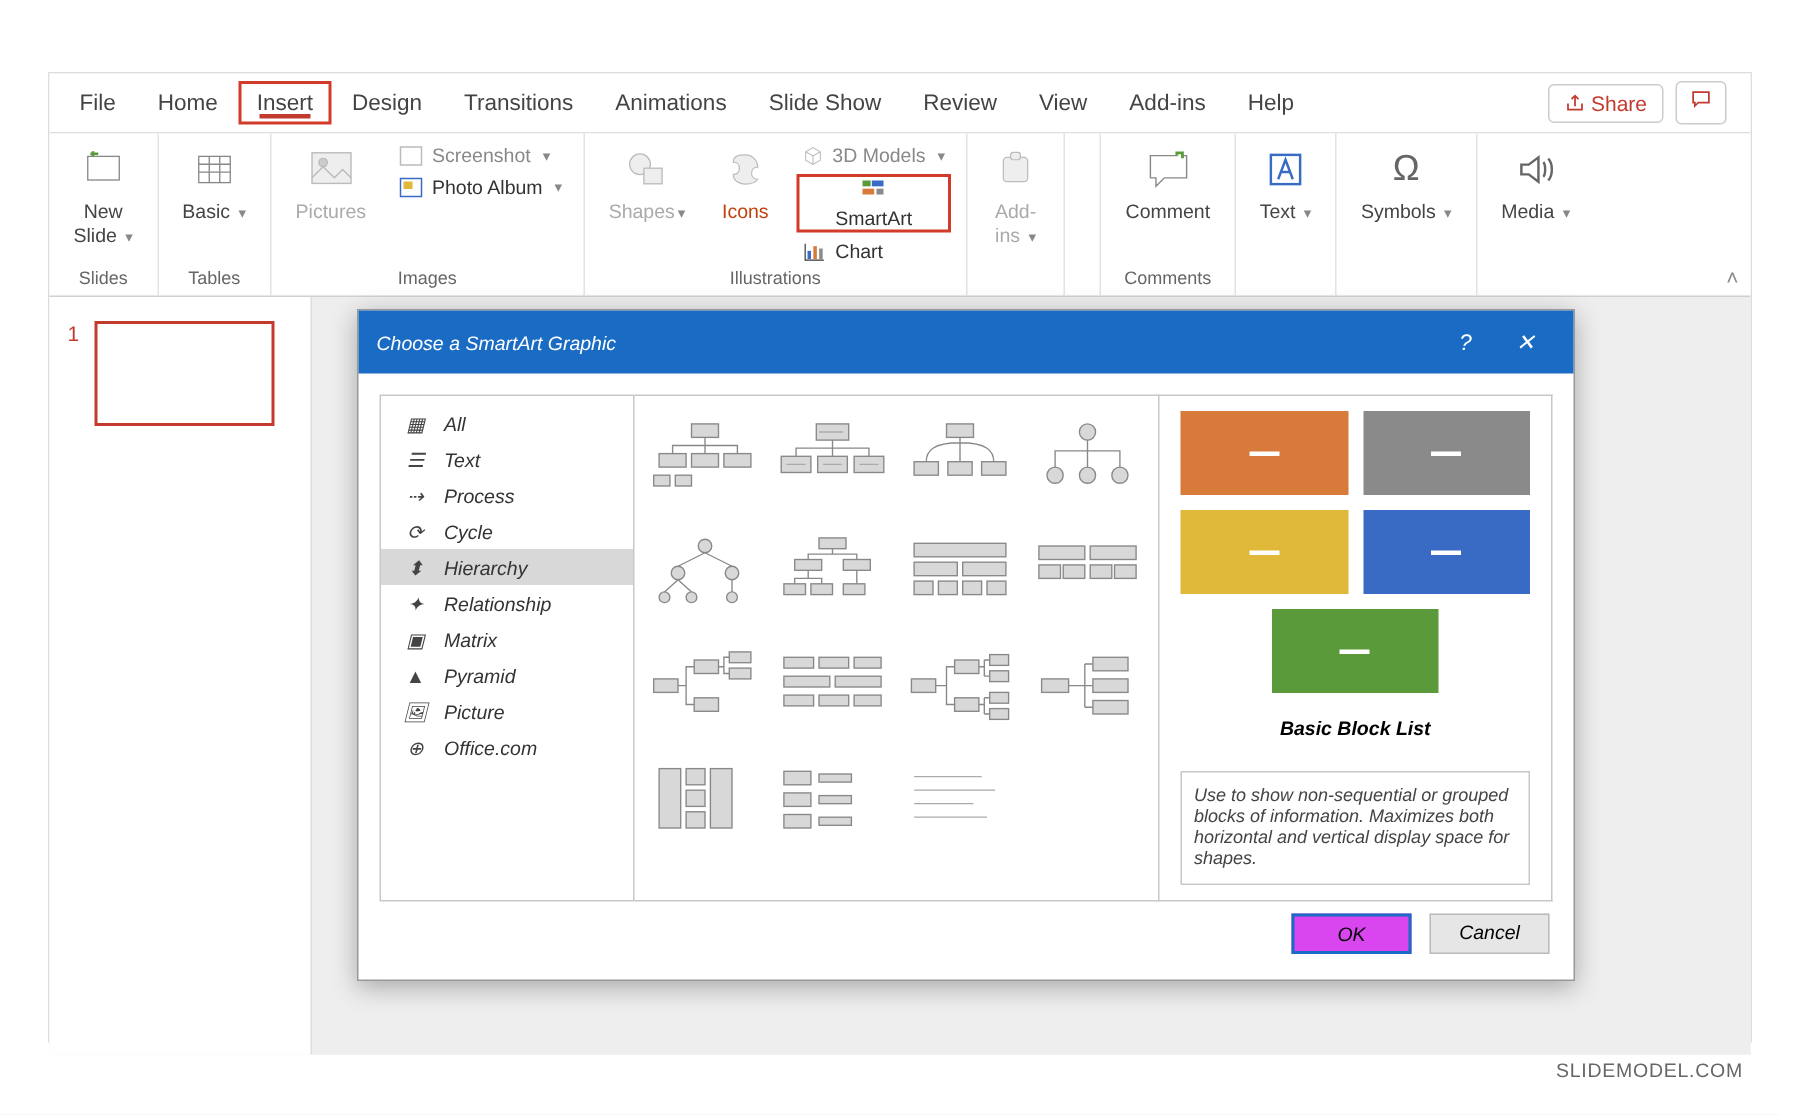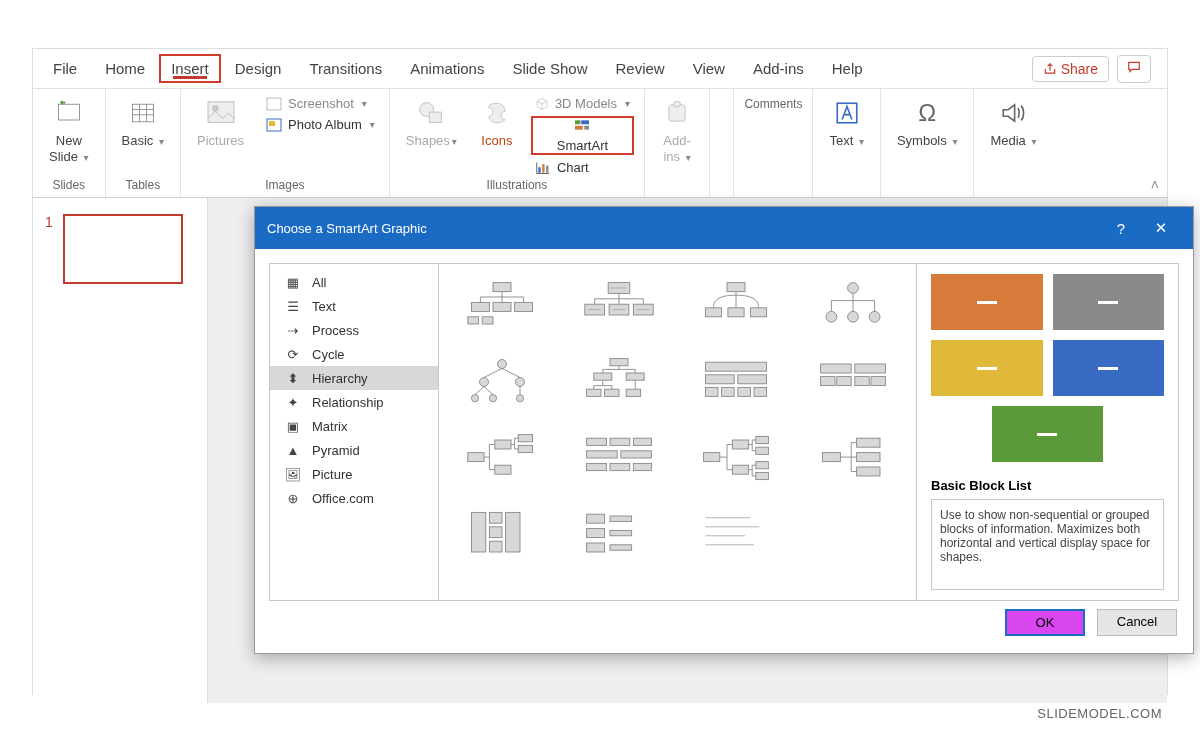"Comment" div.group-body { html: none -> <div> <div> <span> <svg> <path></path> <path></path> </svg> </span> <span>Comment</span> </div> </div> }
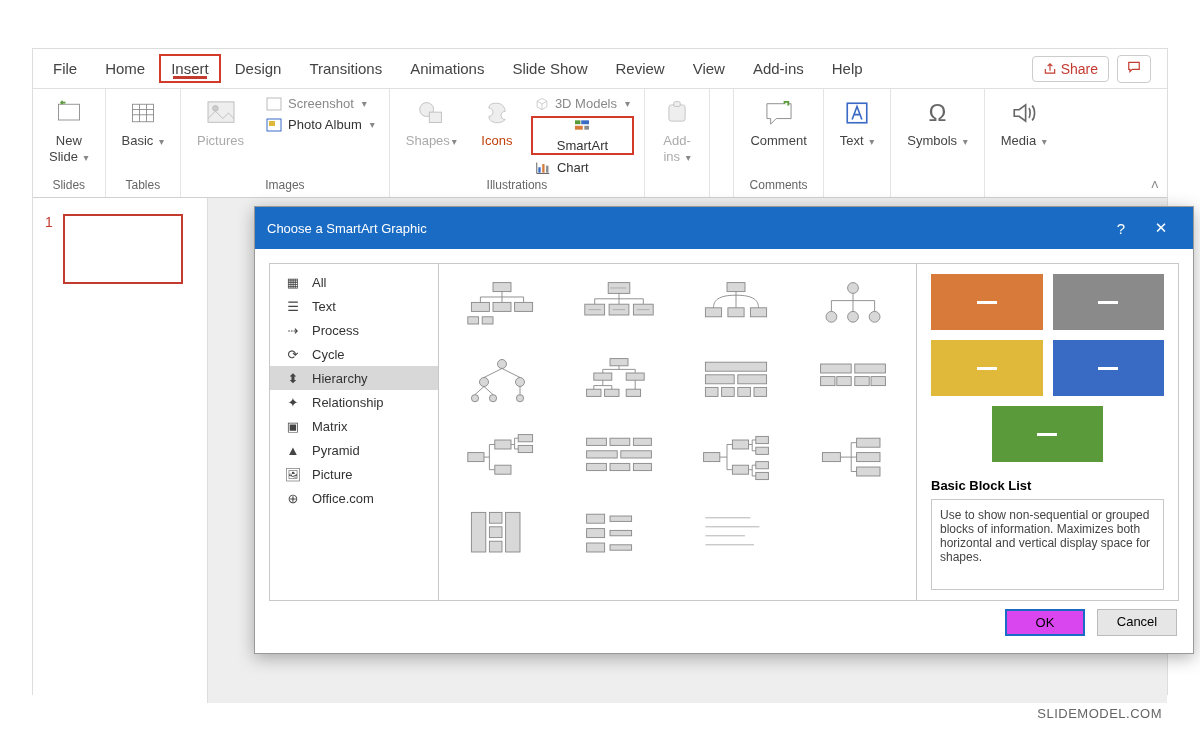"Choose a SmartArt Graphic" .dialog { font-style: none -> italic; left: 46px -> 30px; width: 940px -> 812px }
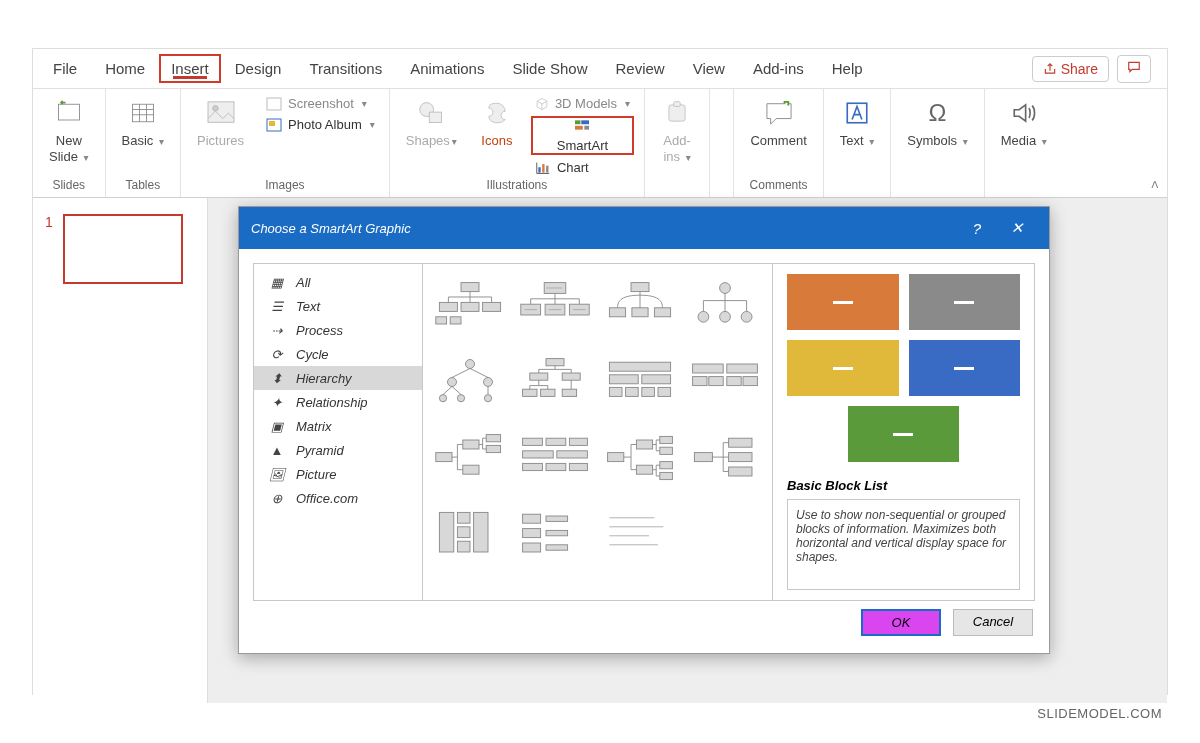"Basic Block List" .preview-title { margin: 8px 0 6px -> 8px 0 21px; text-align: none -> center }
